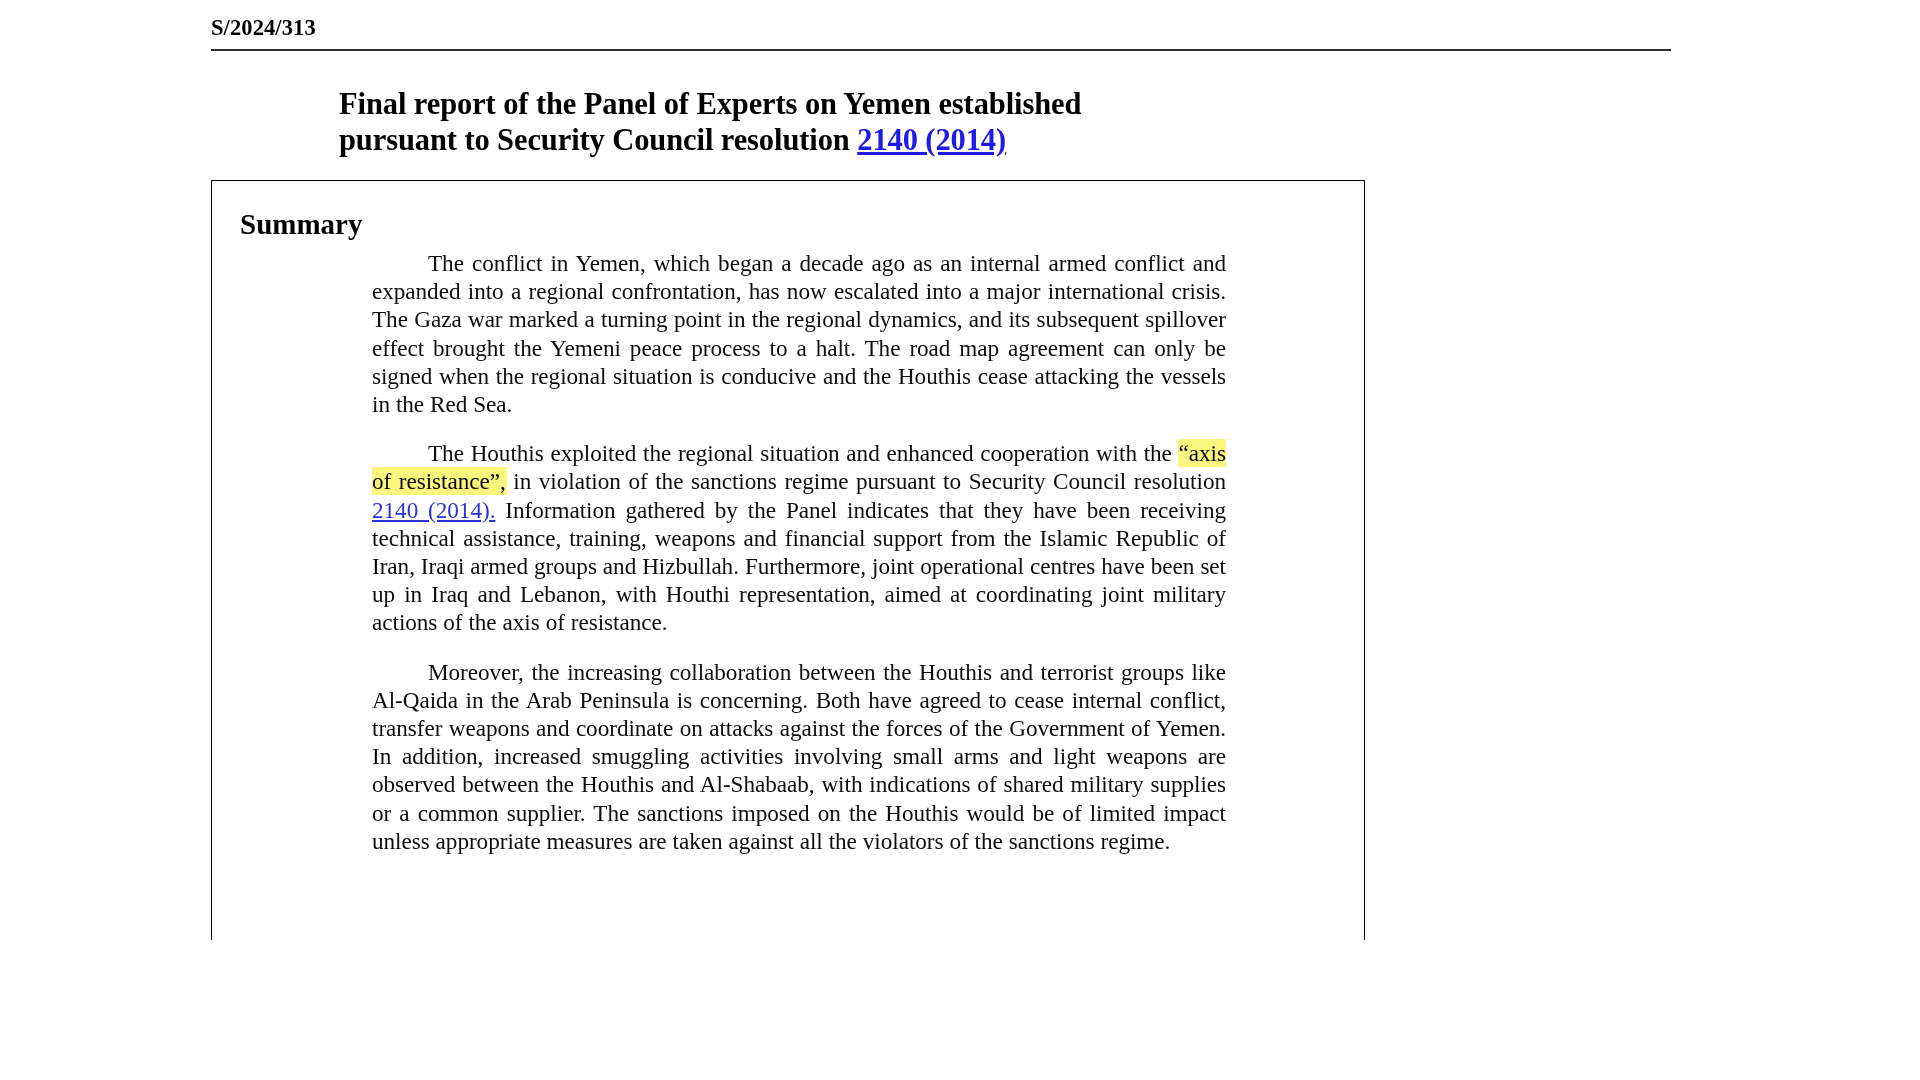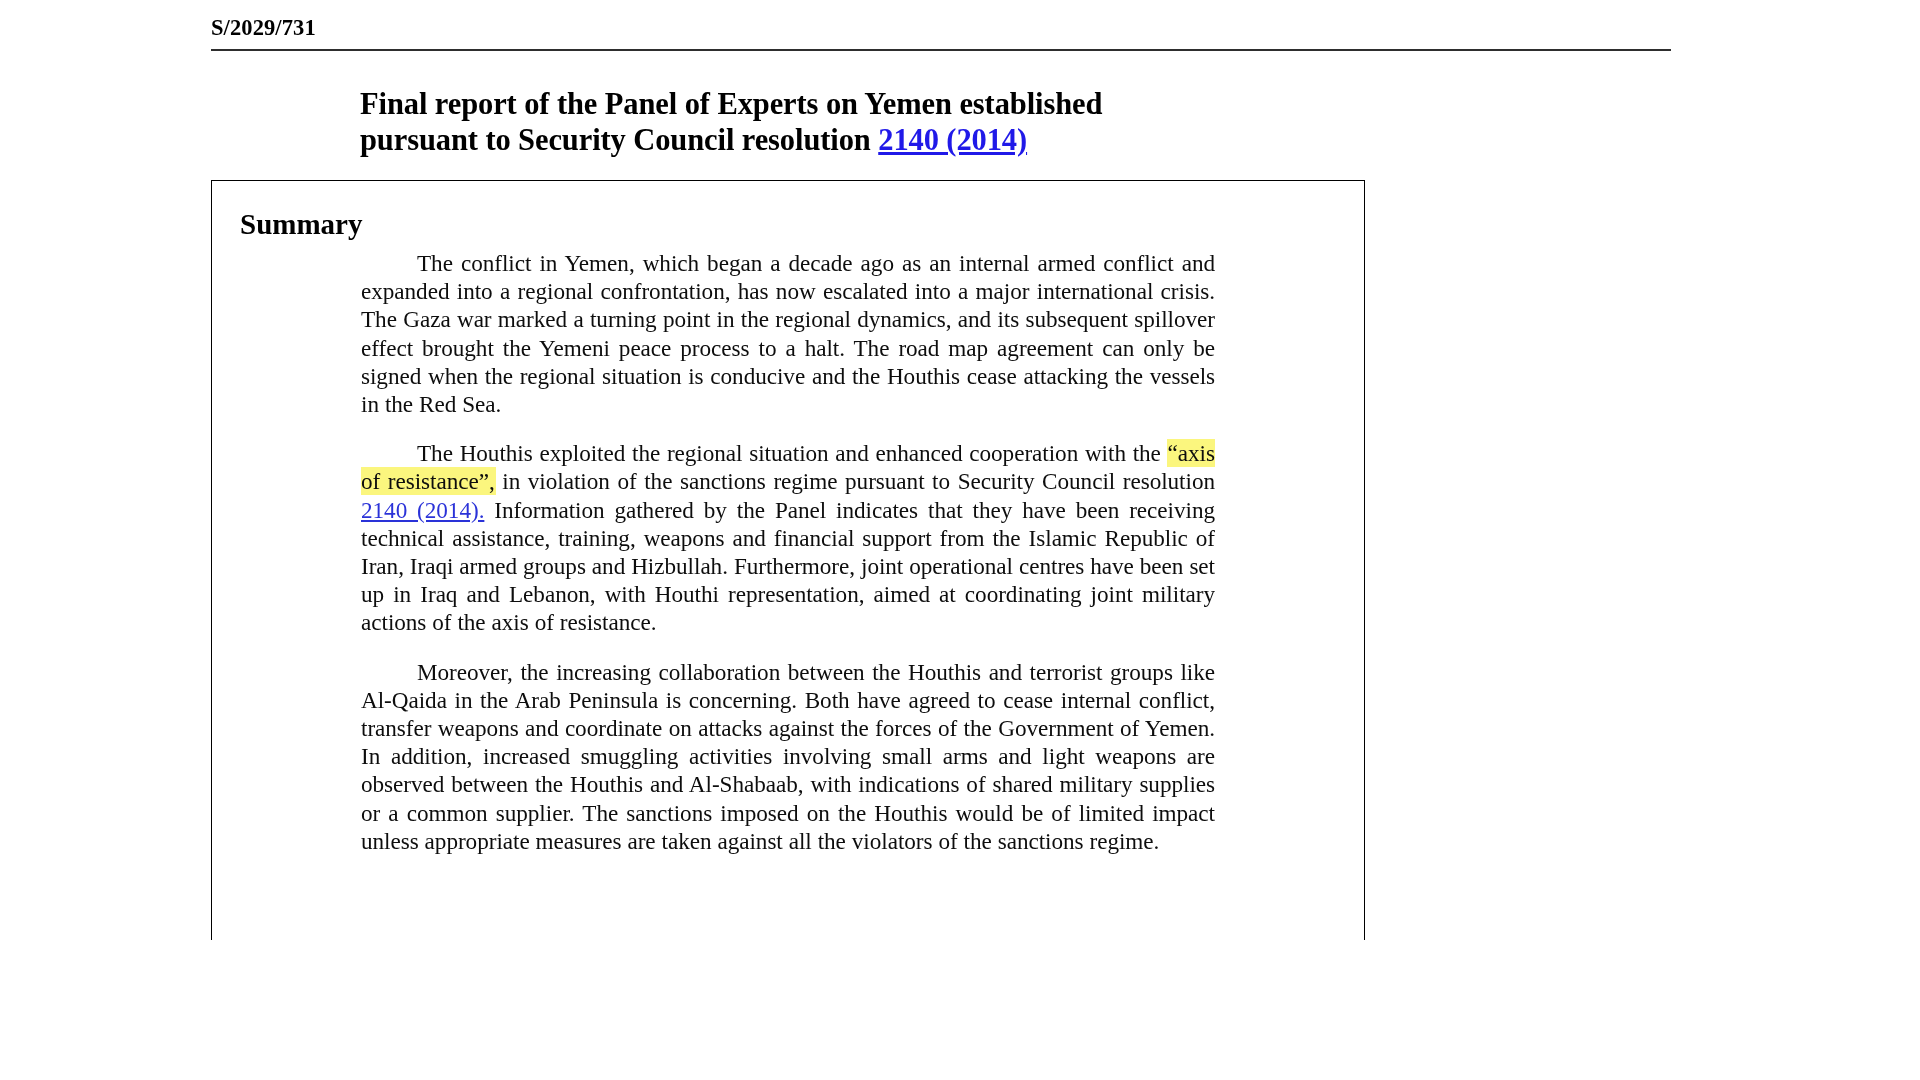"S/2029/731" div.doc-symbol { text: S/2029/731 -> S/2024/313 }
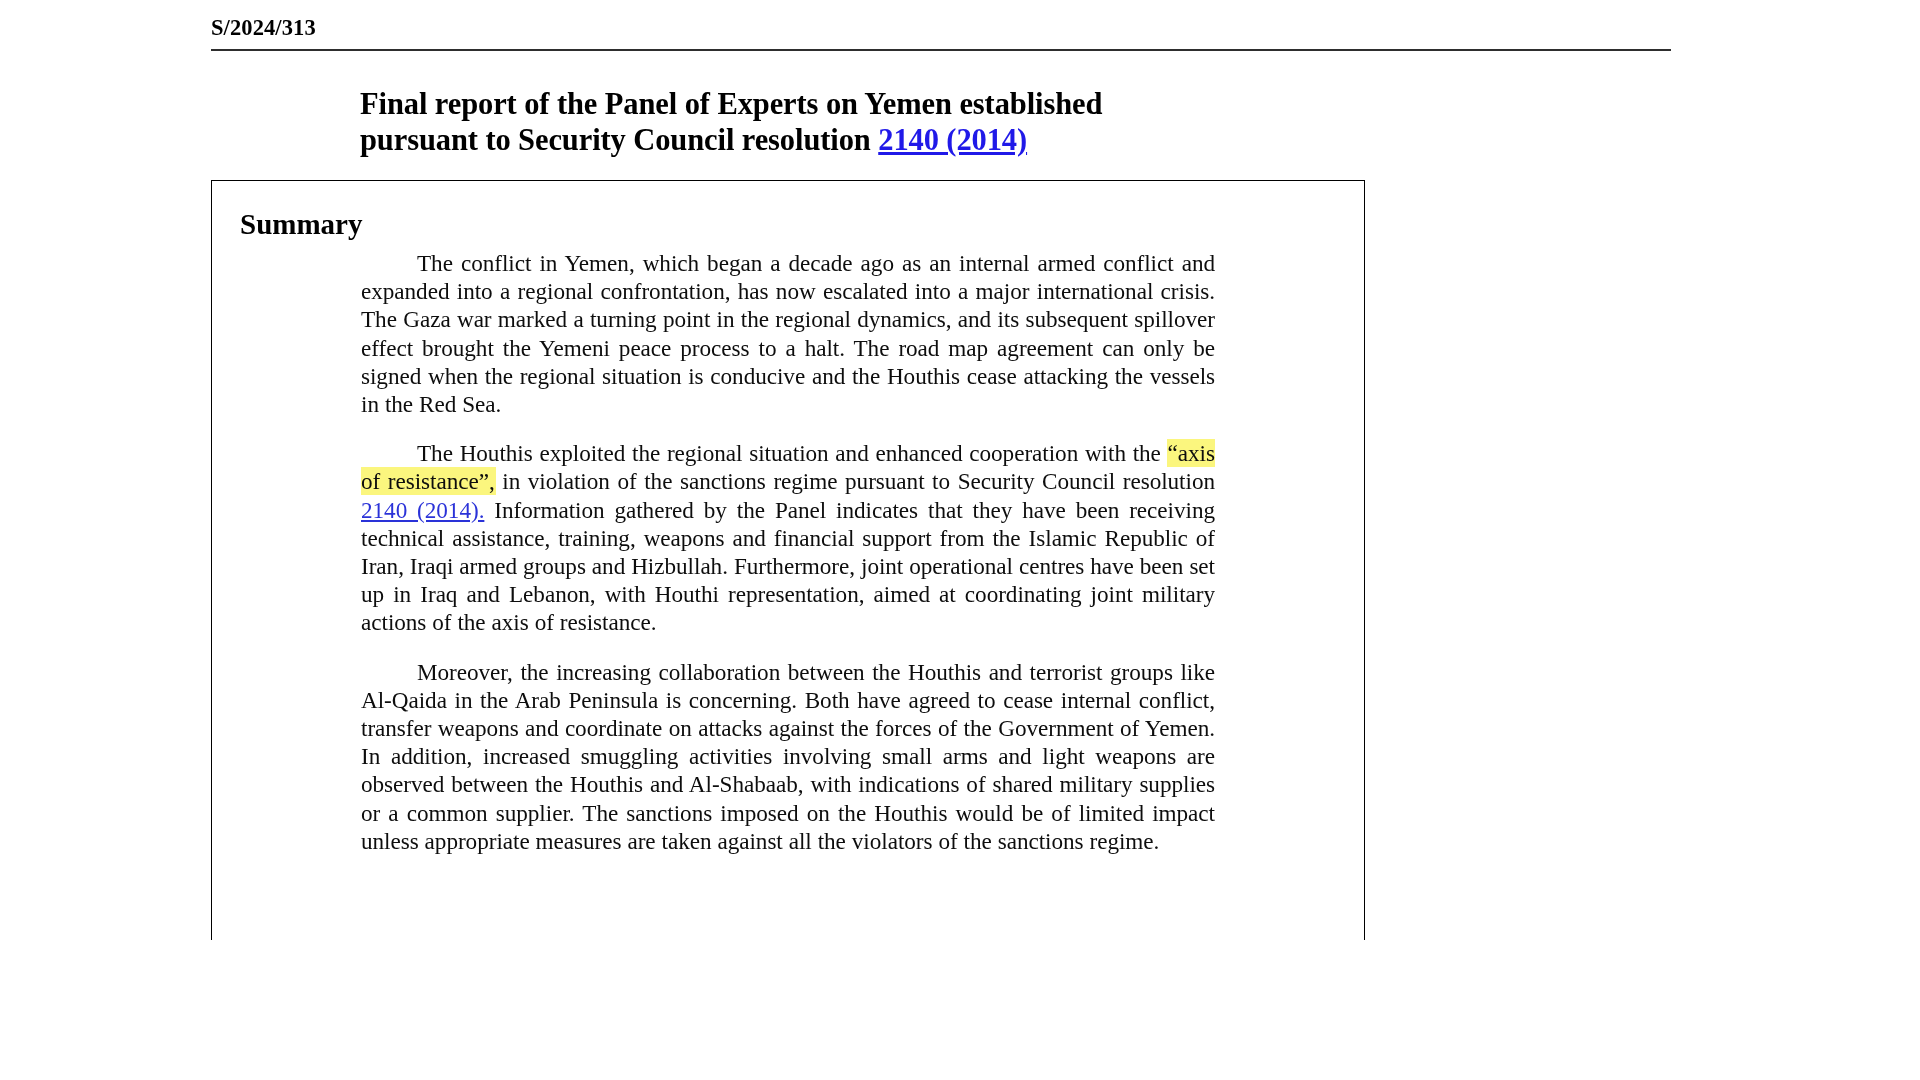"Final report of the Panel" .title-block { left: 360px -> 339px }
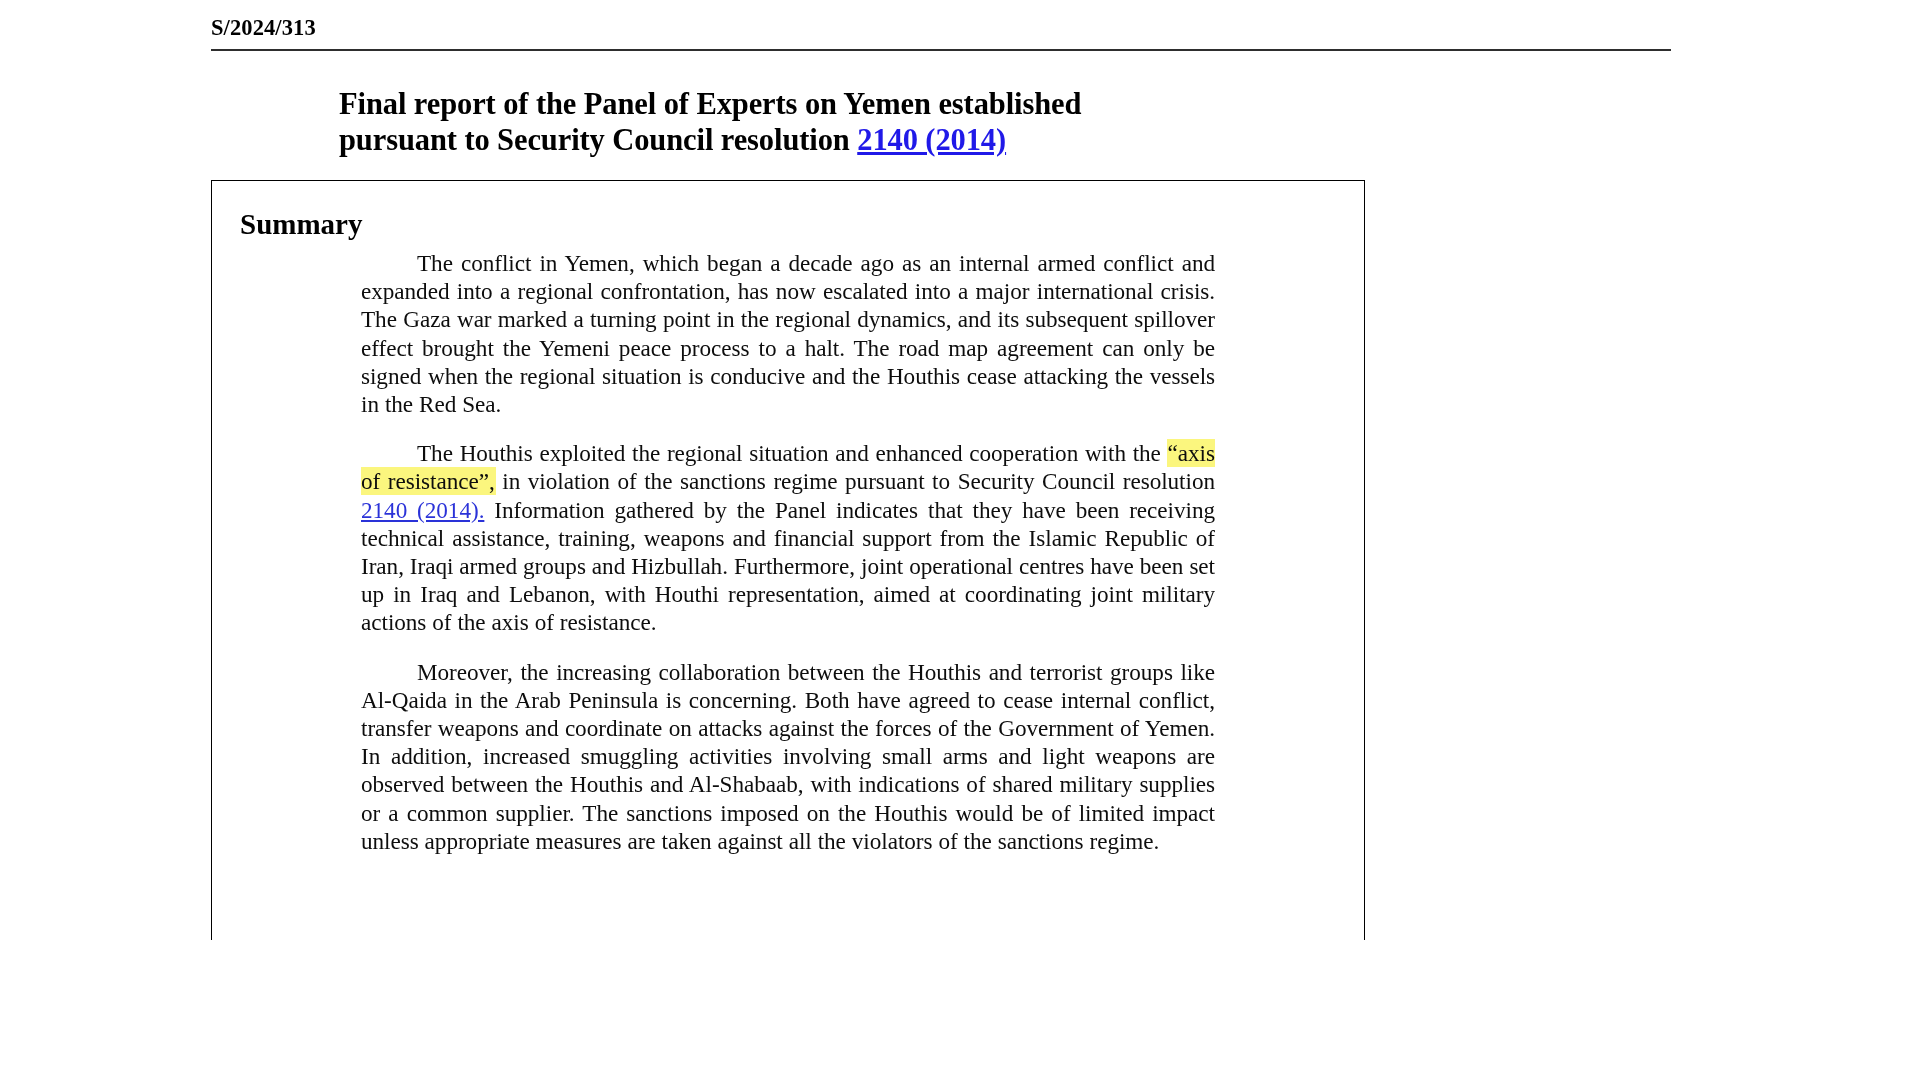"The conflict in Yemen, which" .summary-body { left: 149px -> 160px }
